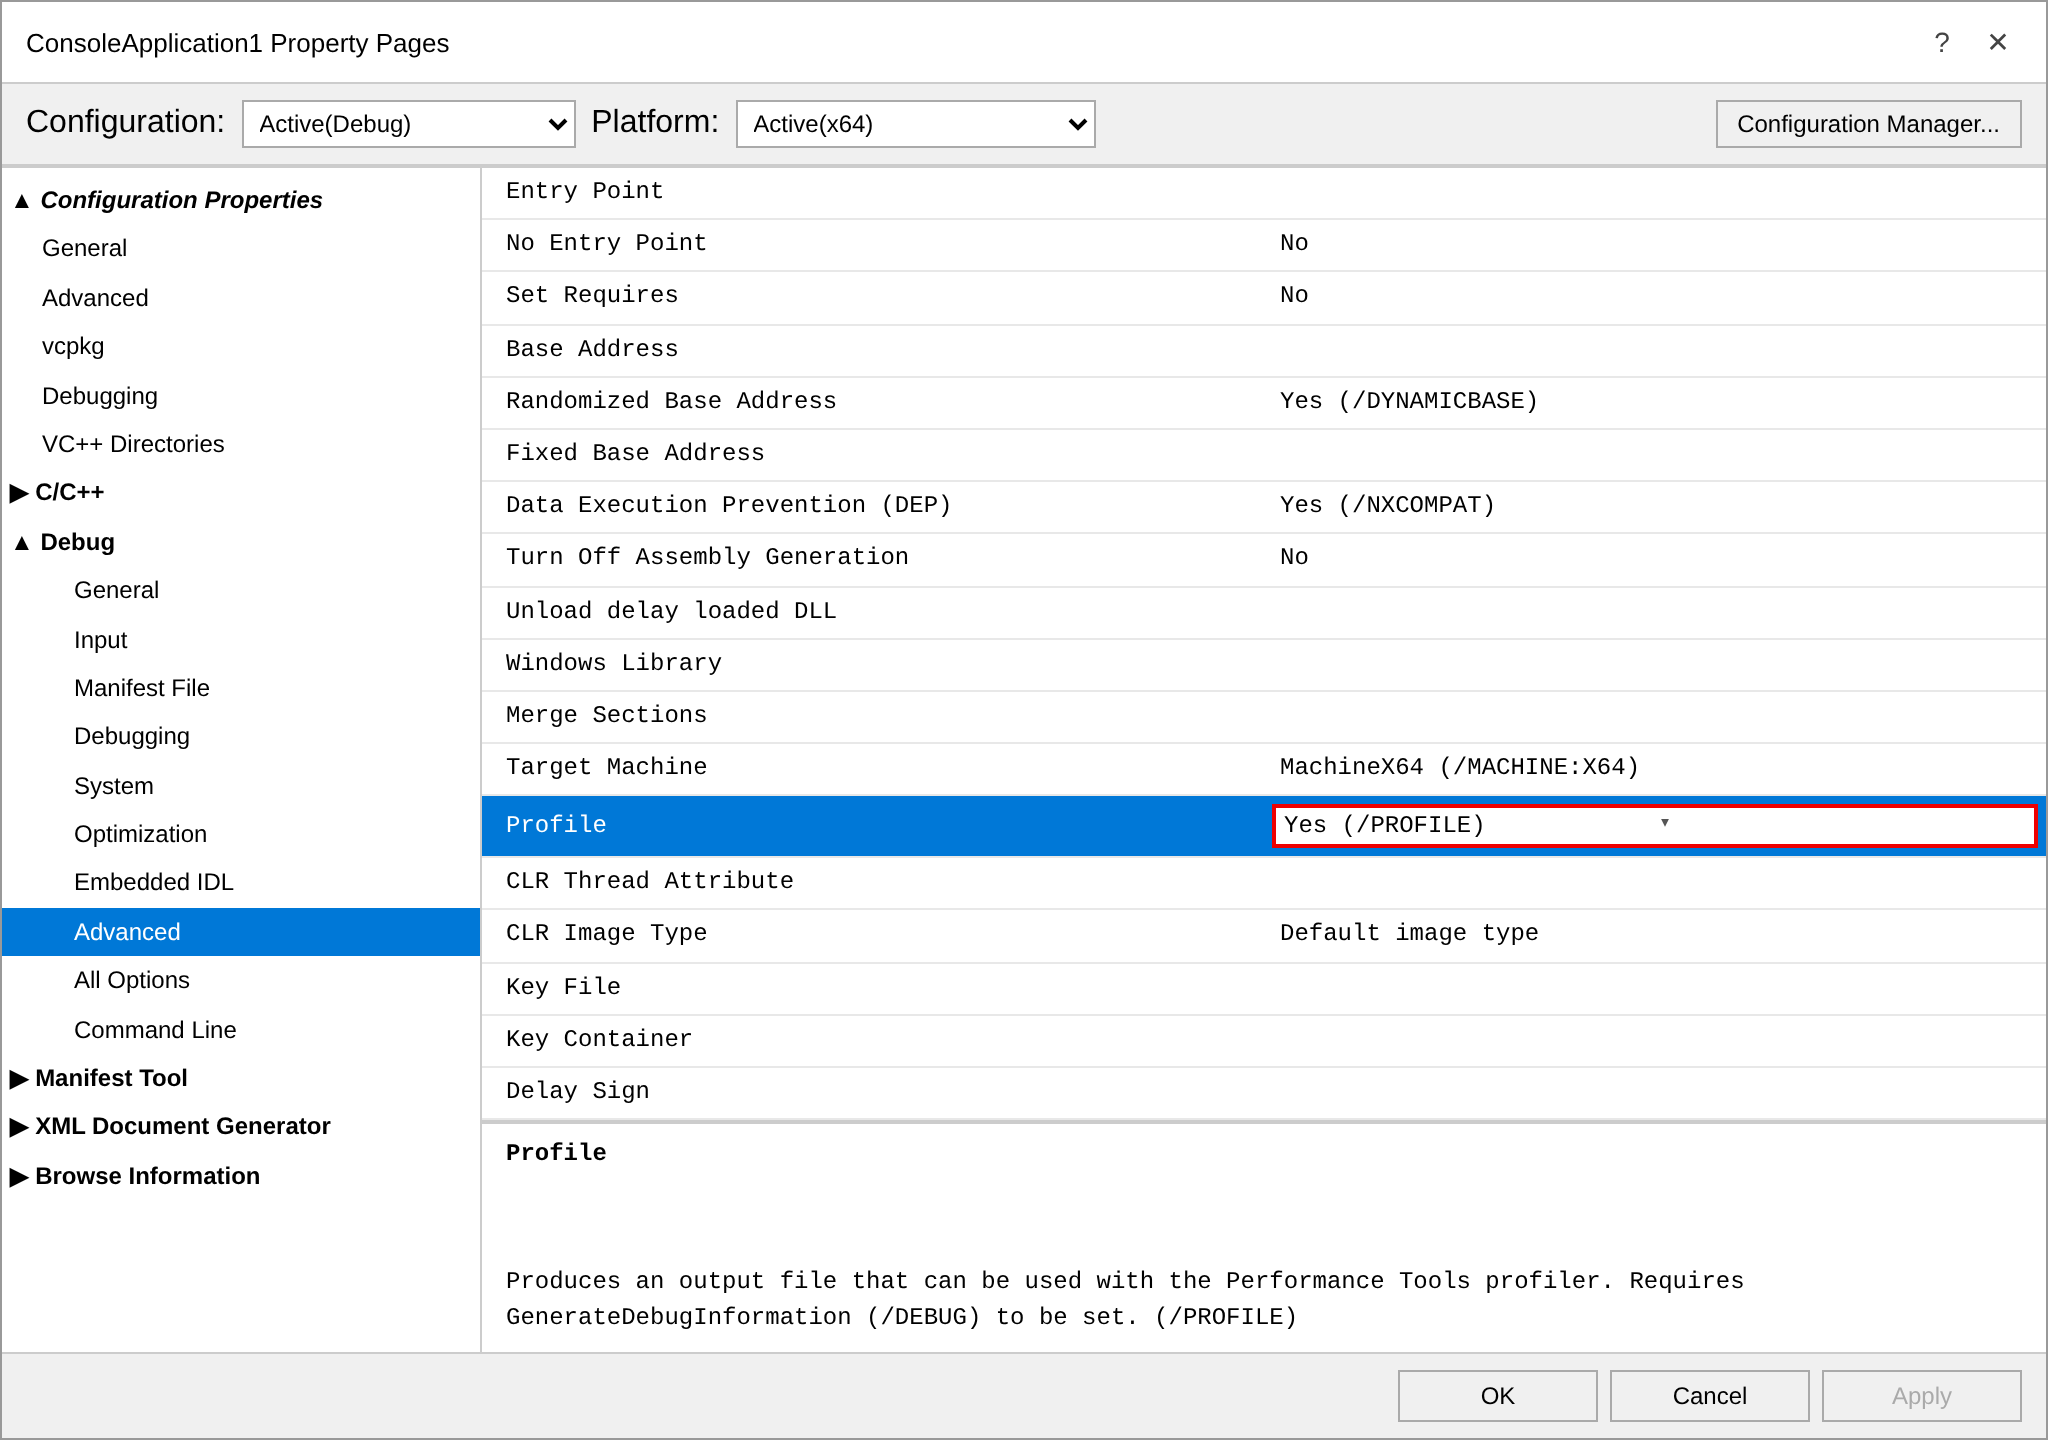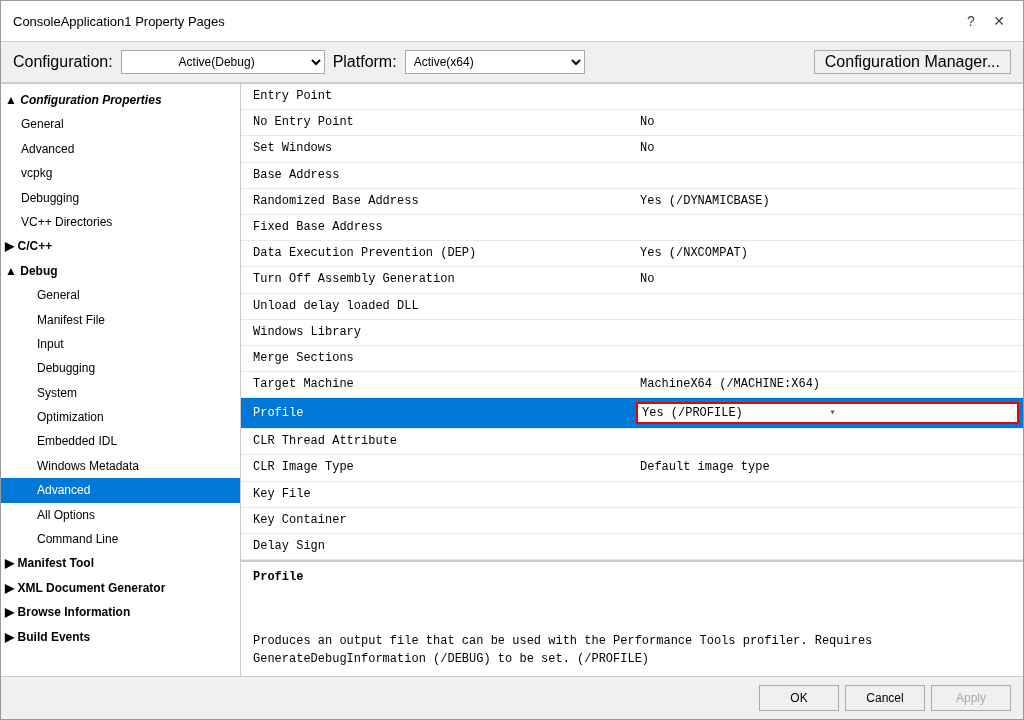"Active(Debug)" .config-select-wide { text-align: center -> none; width: 204px -> 167px }
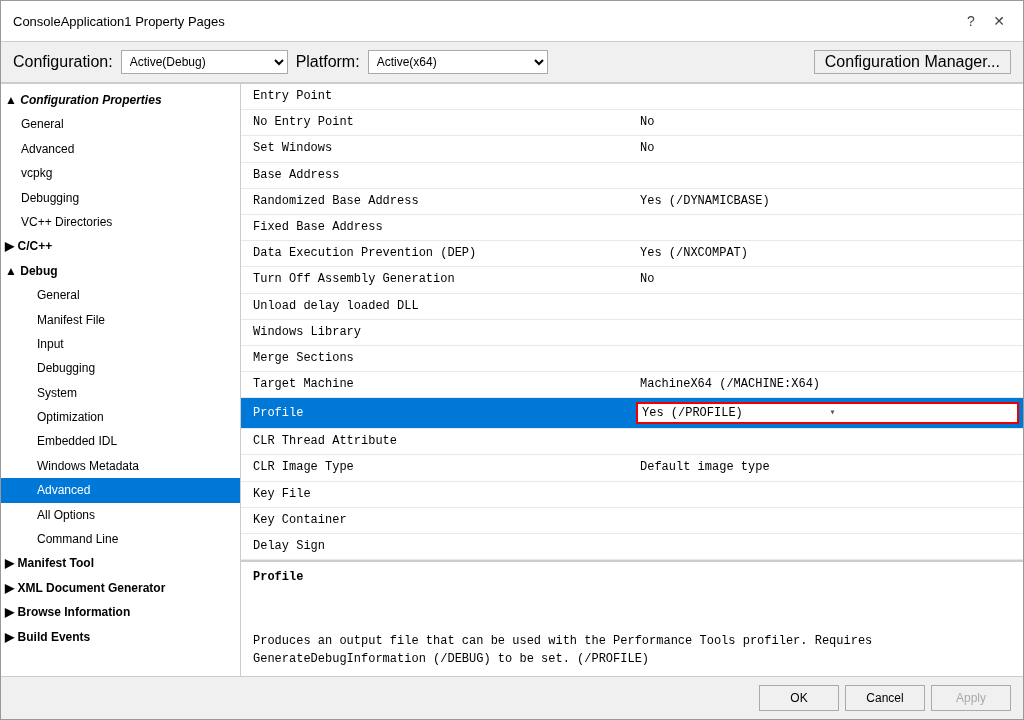"Configuration Manager..." .config-manager-btn { font-size: 16px -> 12px }
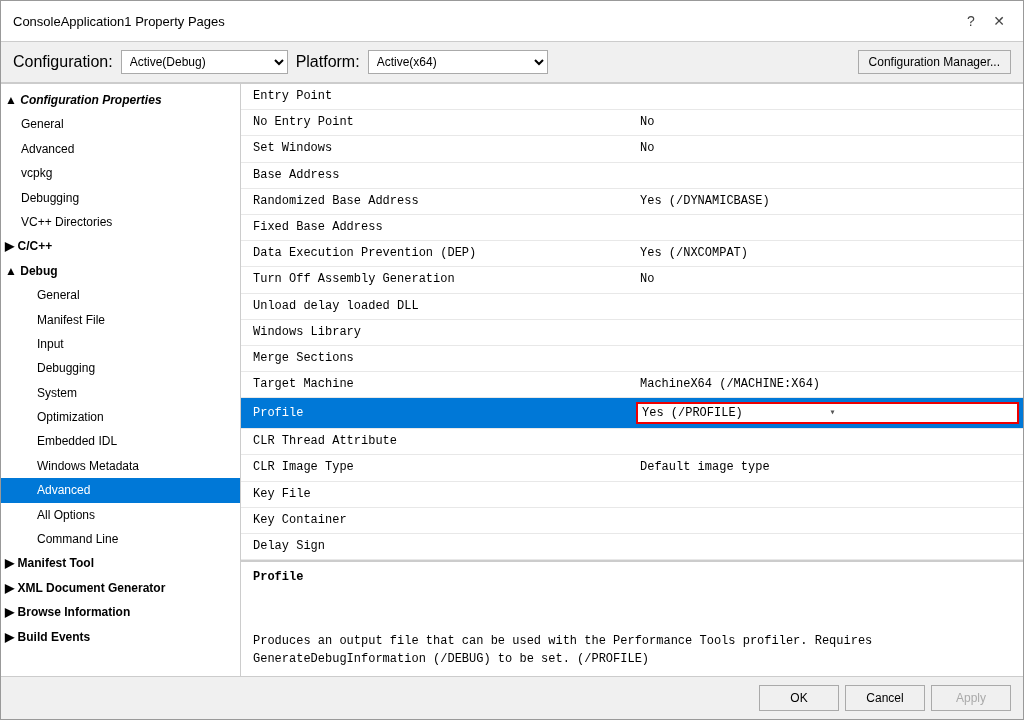"Set Windows" td { text: Windows -> Requires }
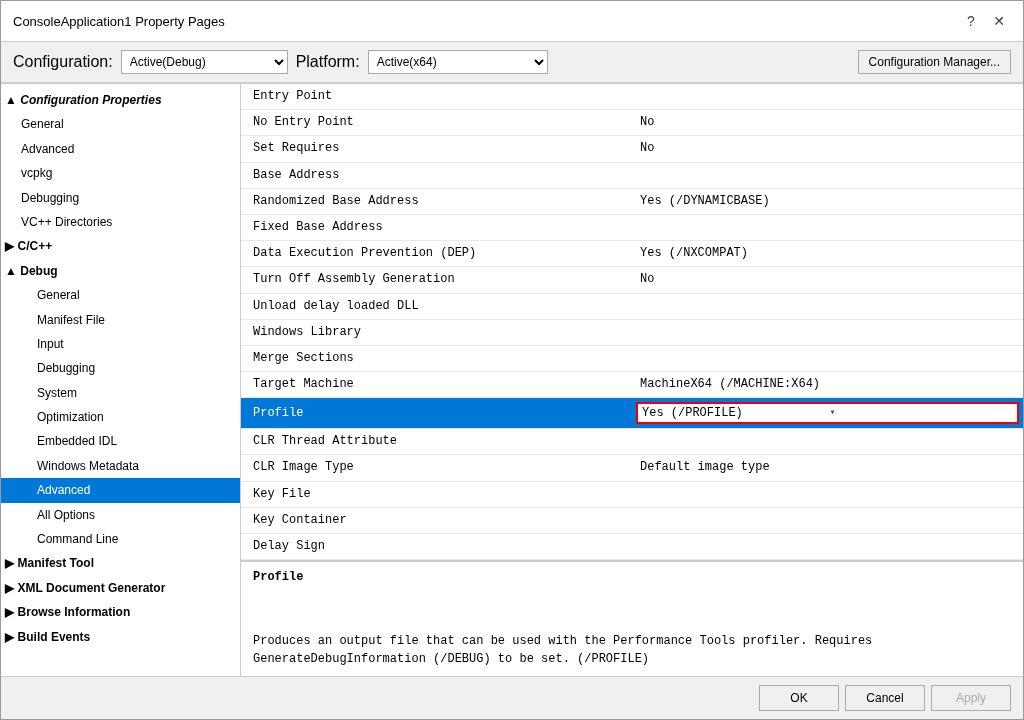"Manifest File" div.tree-item { order: before "Input" -> after "Input" }
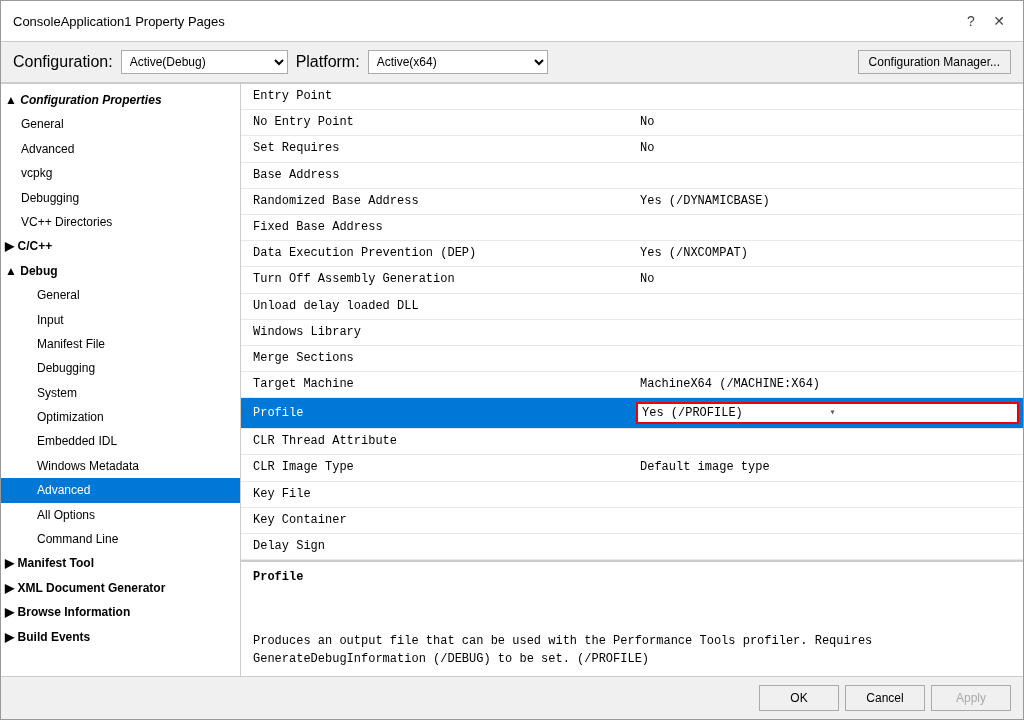"Windows Metadata" div.tree-item { html: <div>Windows Metadata</div> -> none }
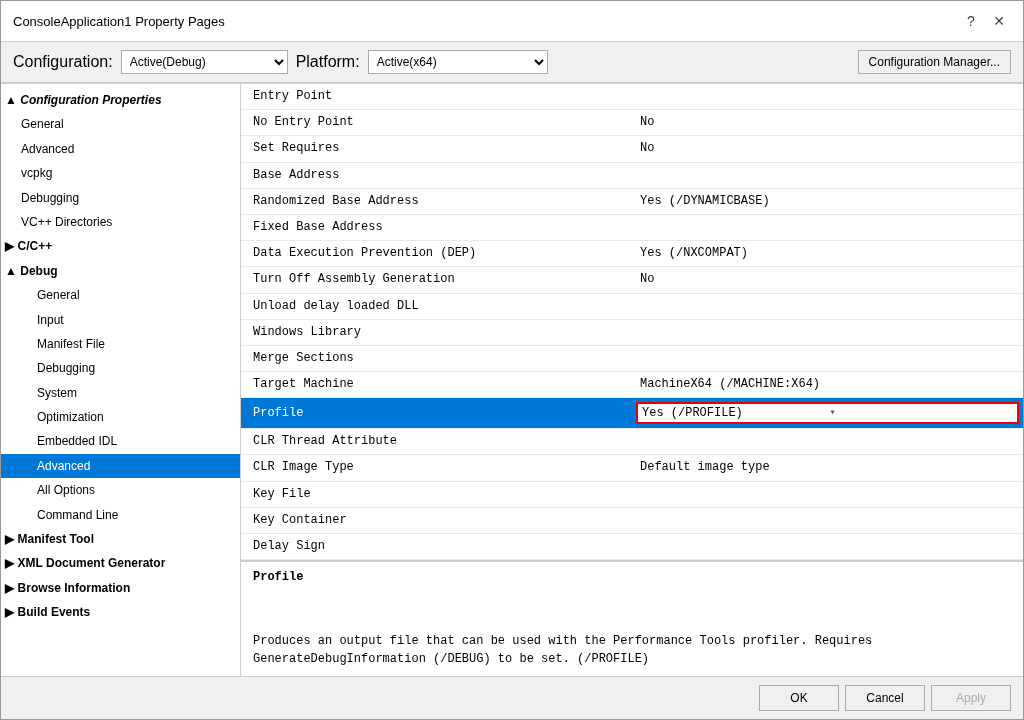"▶ Build Events" div.tree-item { html: <div>▶ Build Events</div> -> none }
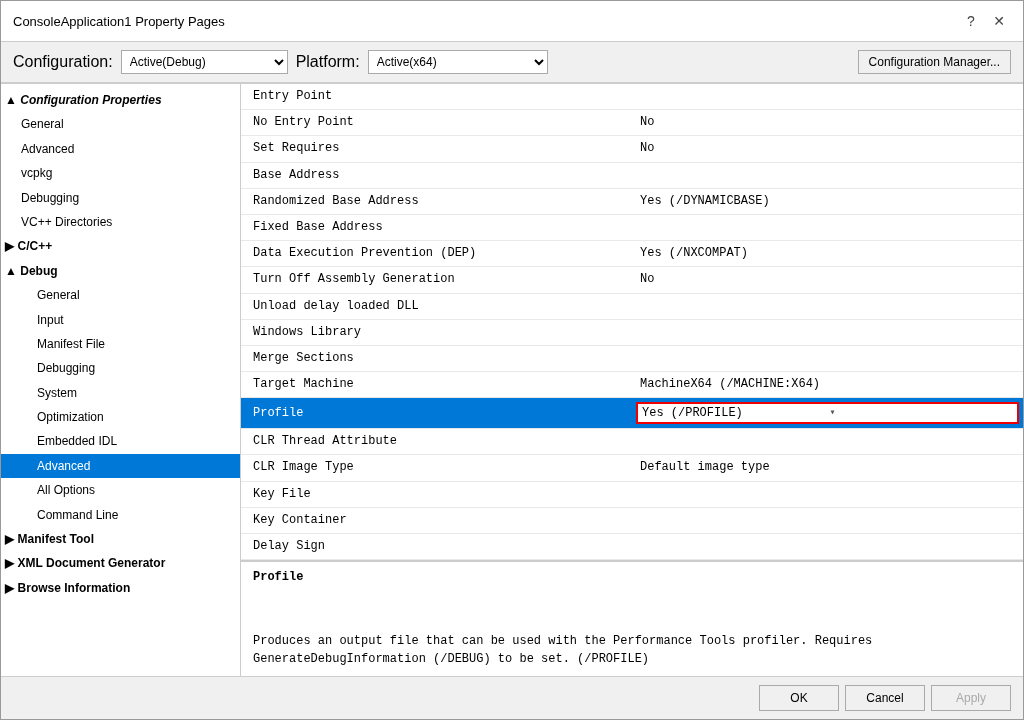"OK" .bottom-btn { width: 80px -> 100px }
